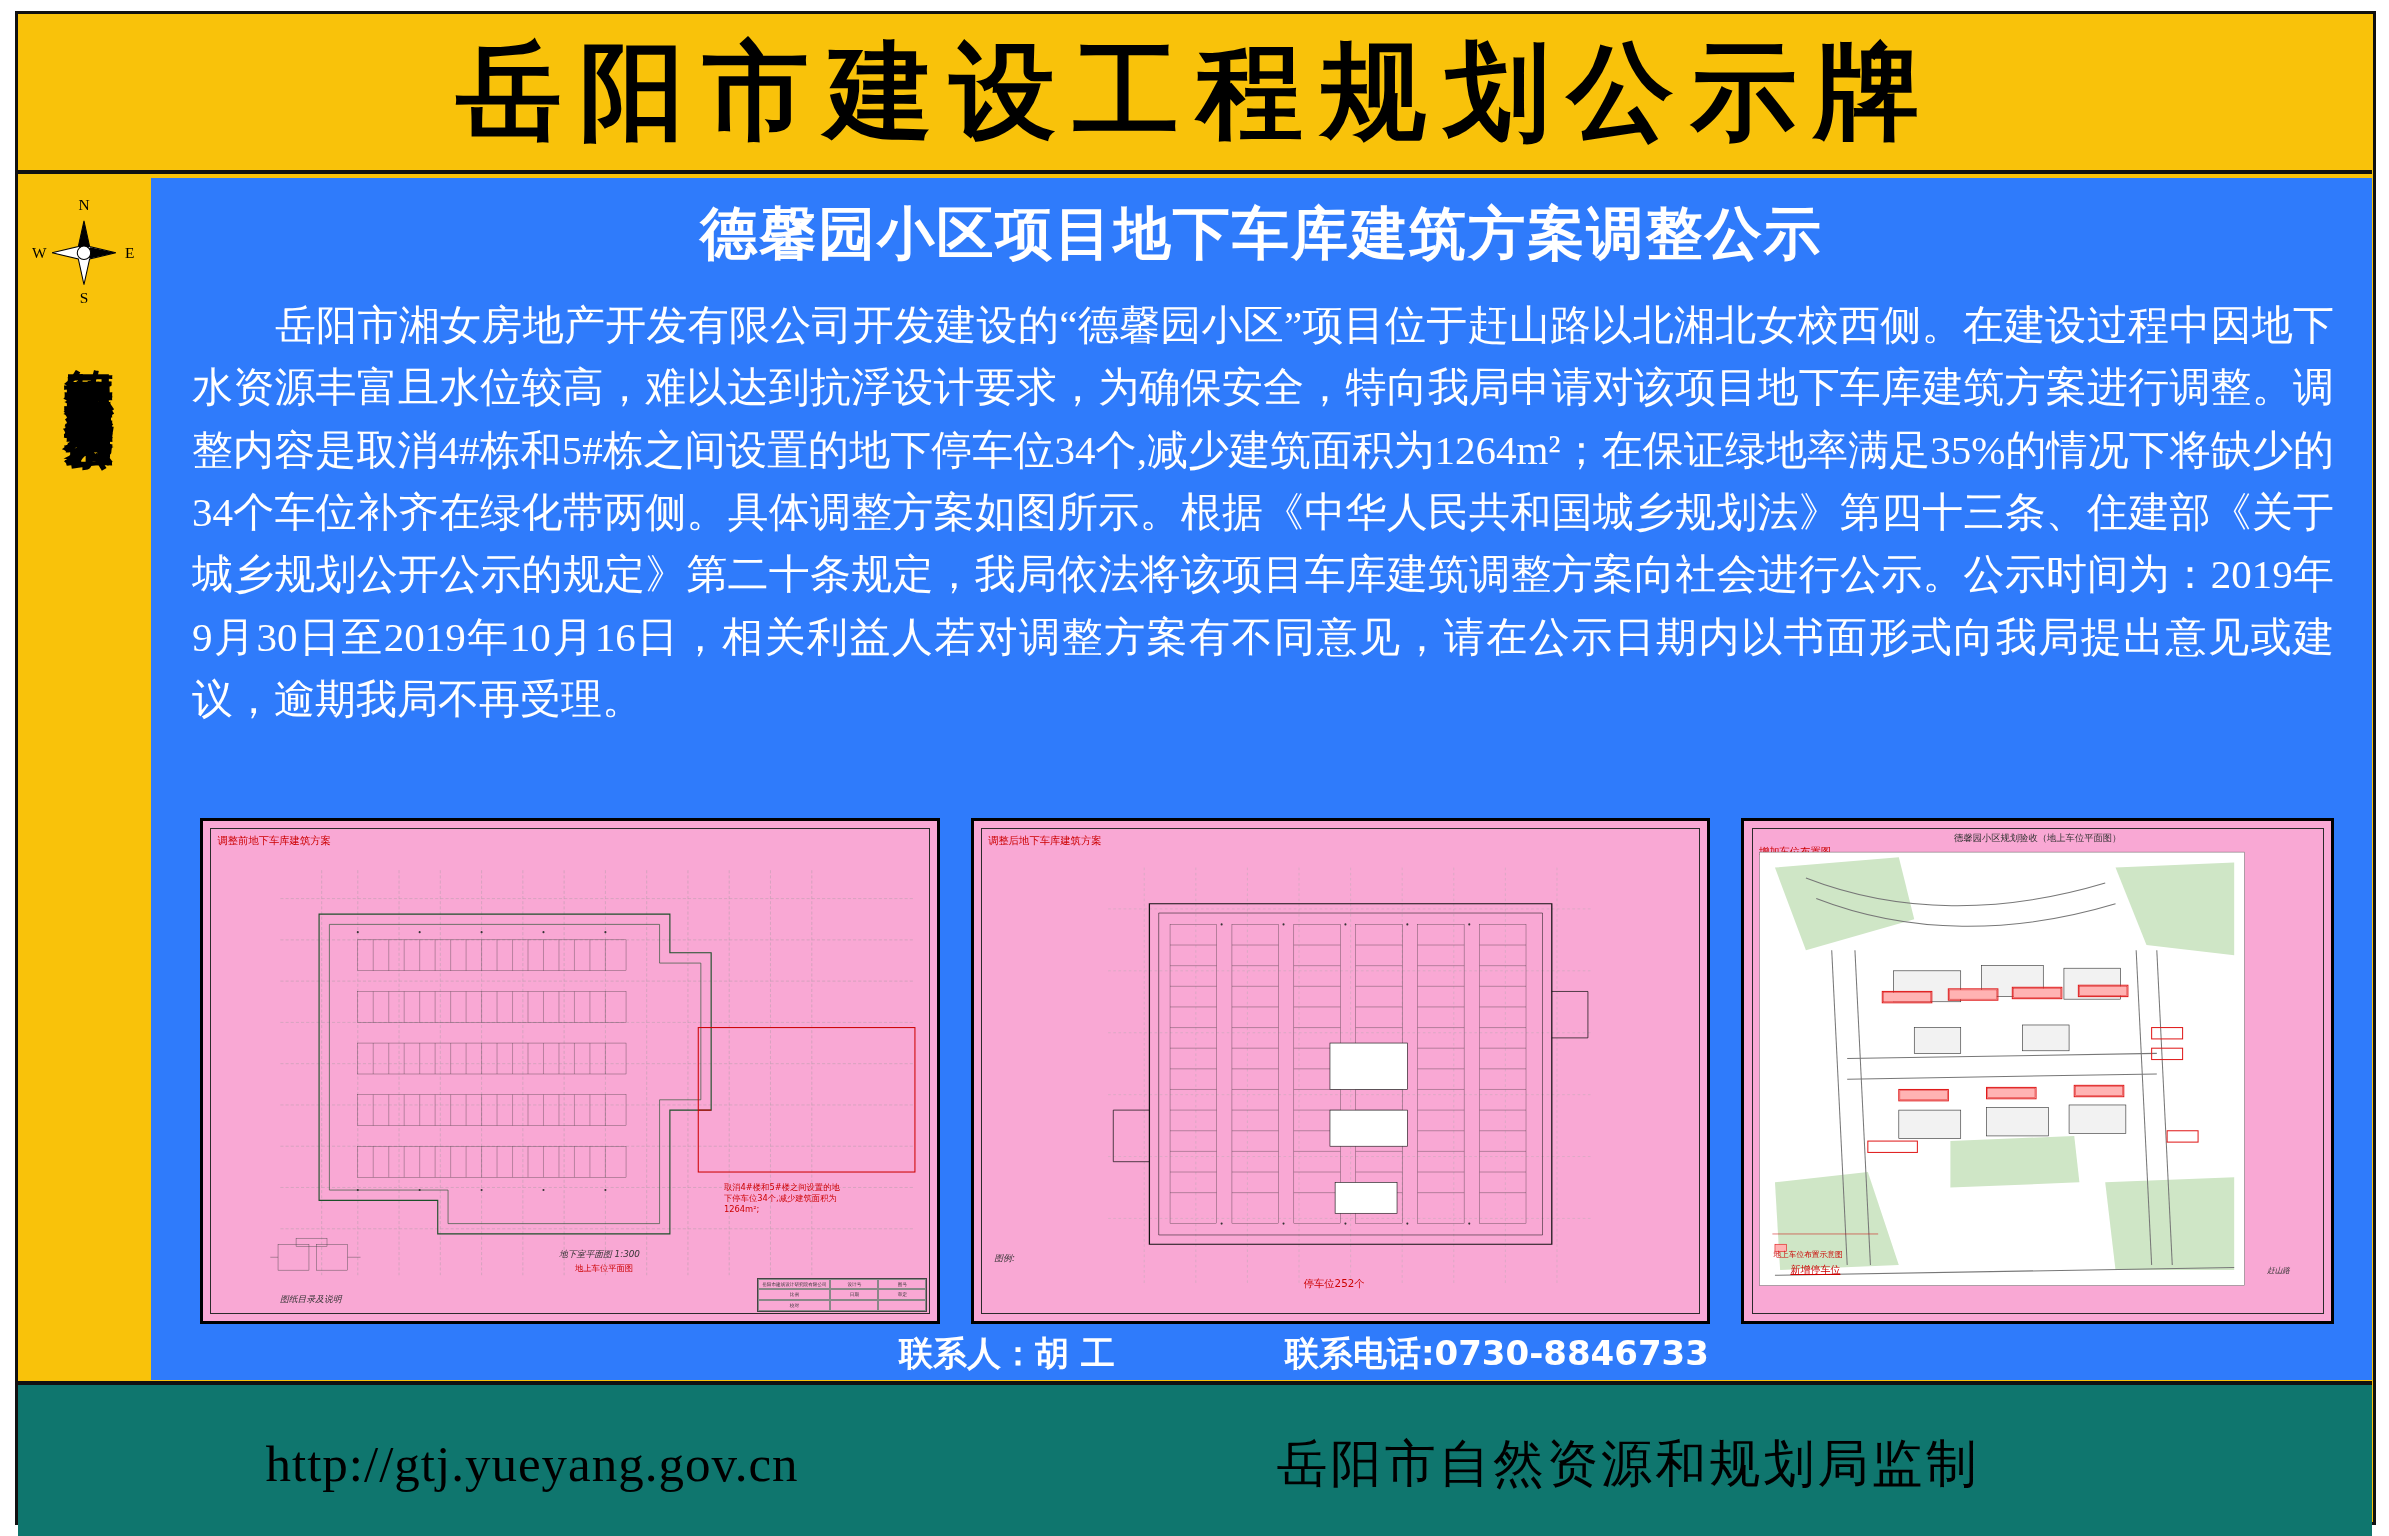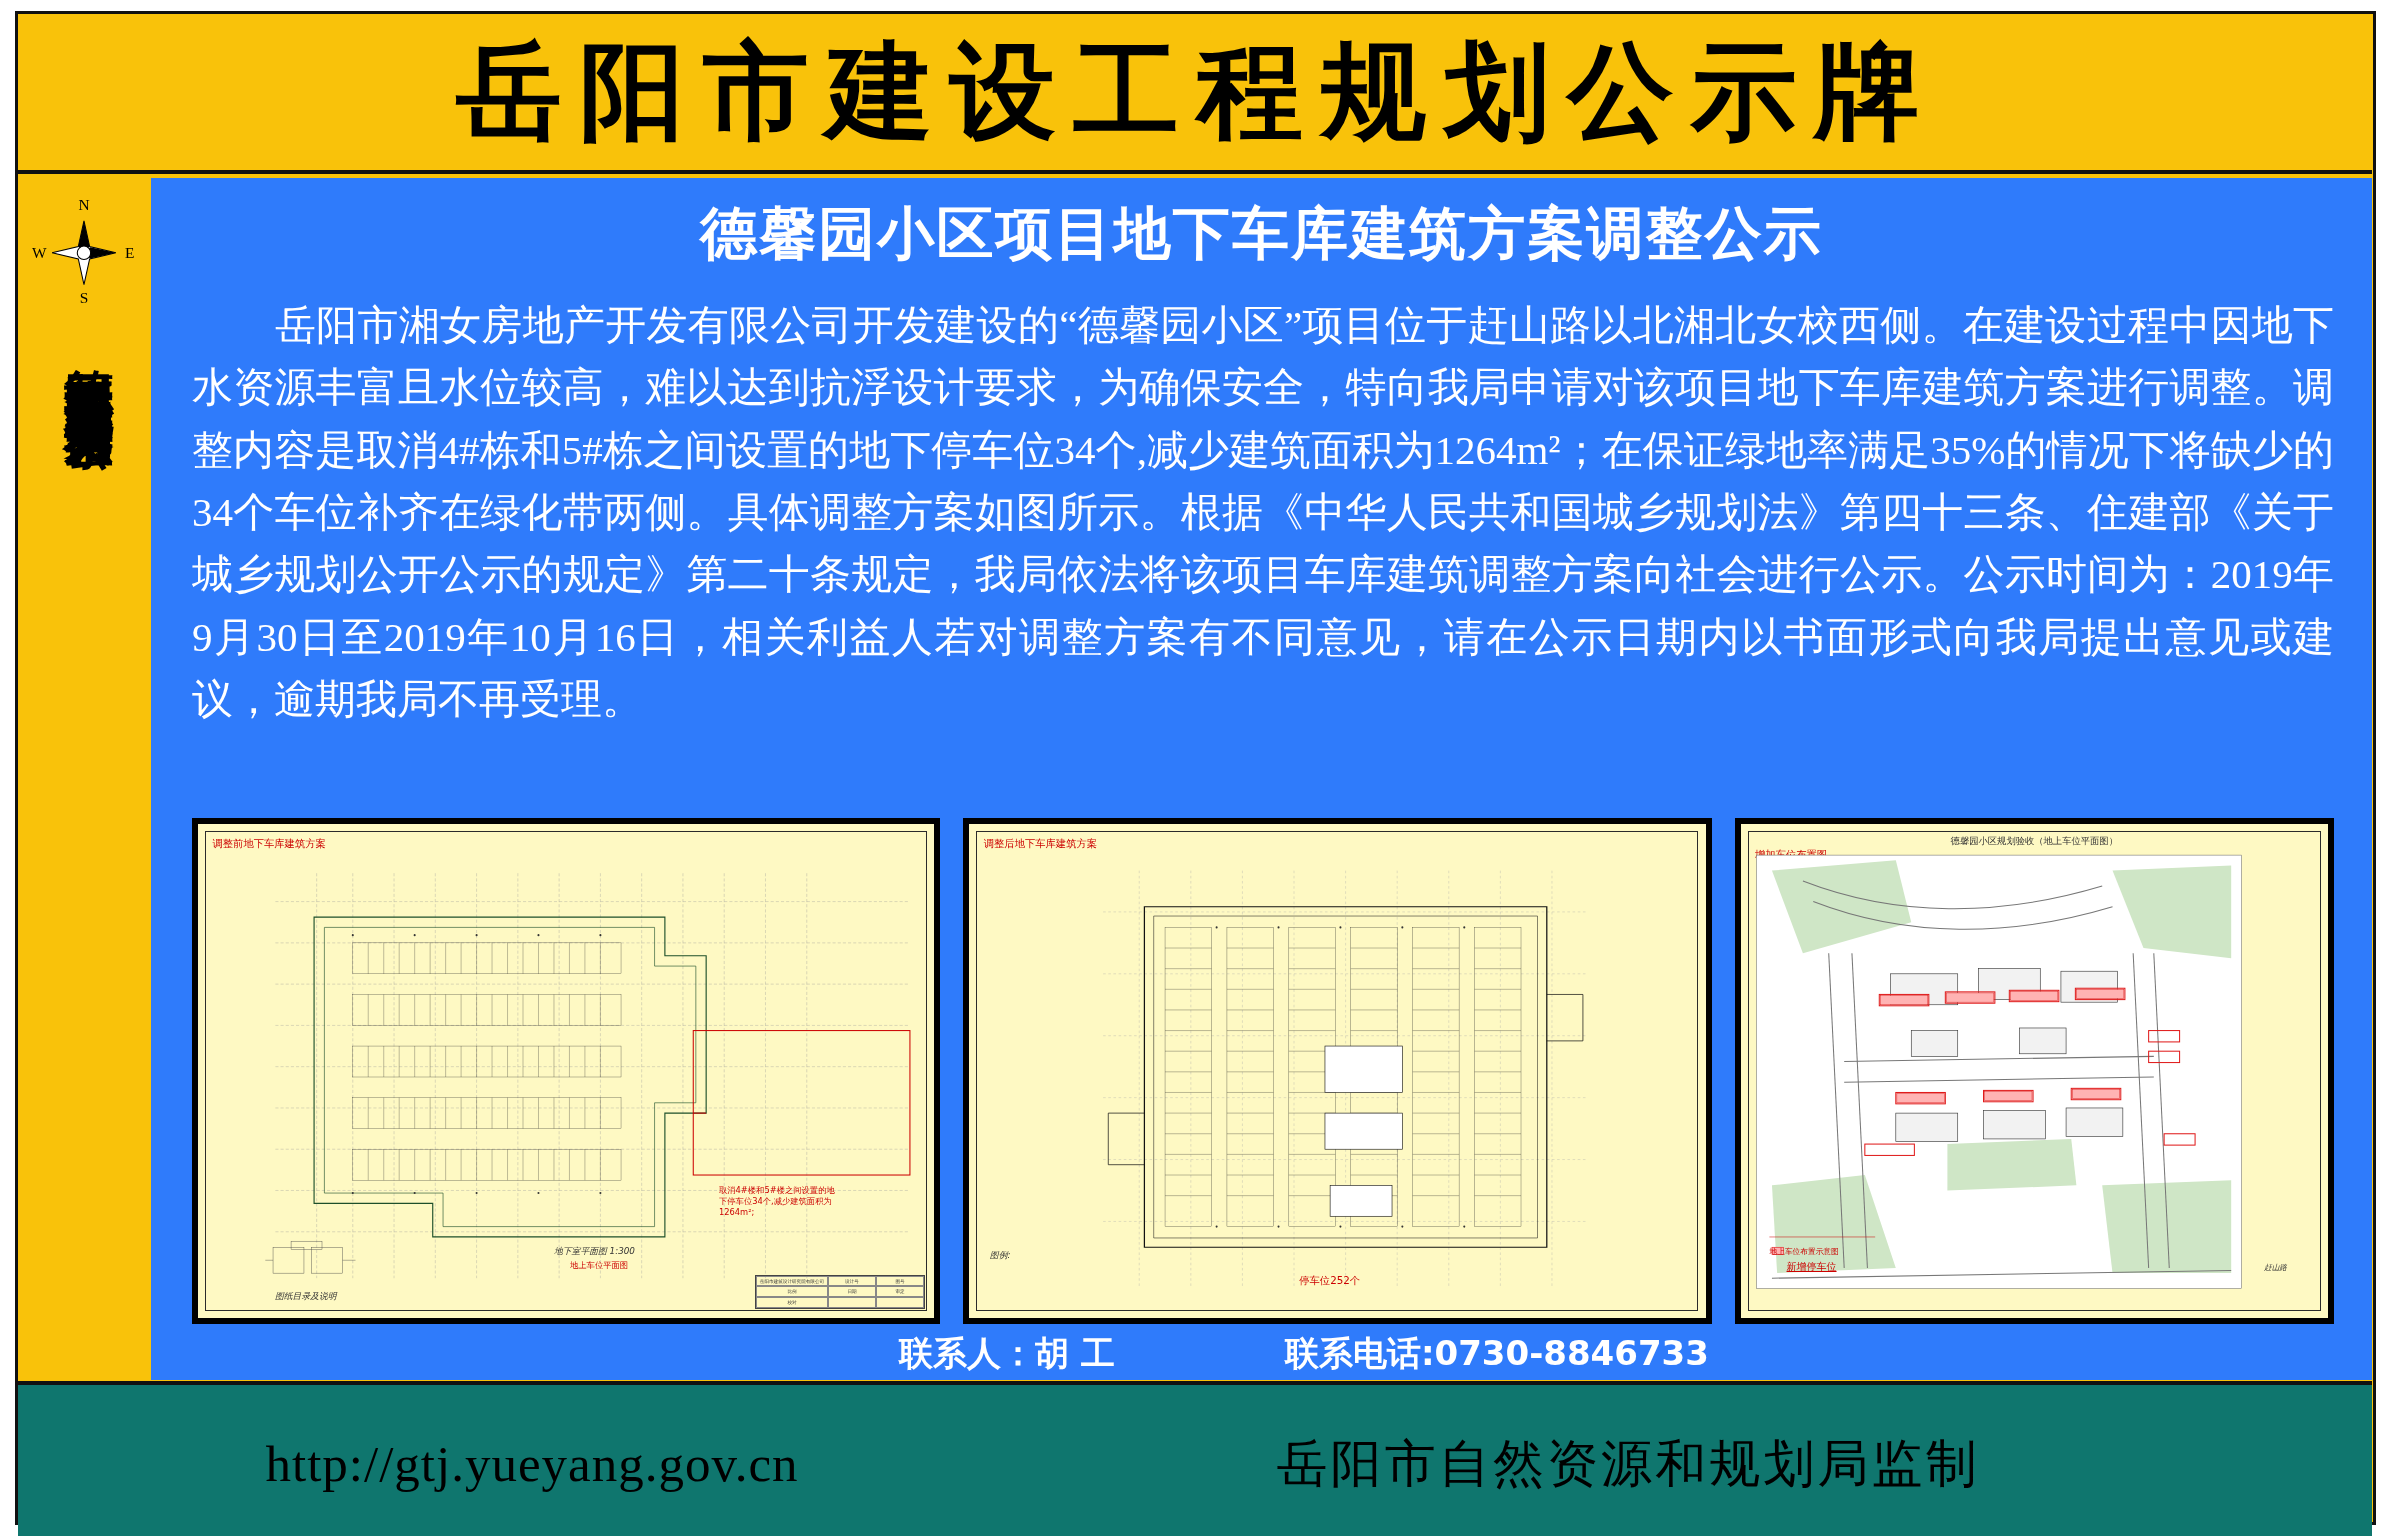"调整前地下车库建筑方案" .fig { background: #fef9c3 -> #f9a8d4; border: 6px solid #000000 -> 3px solid #000000; margin-left: none -> 8px }
